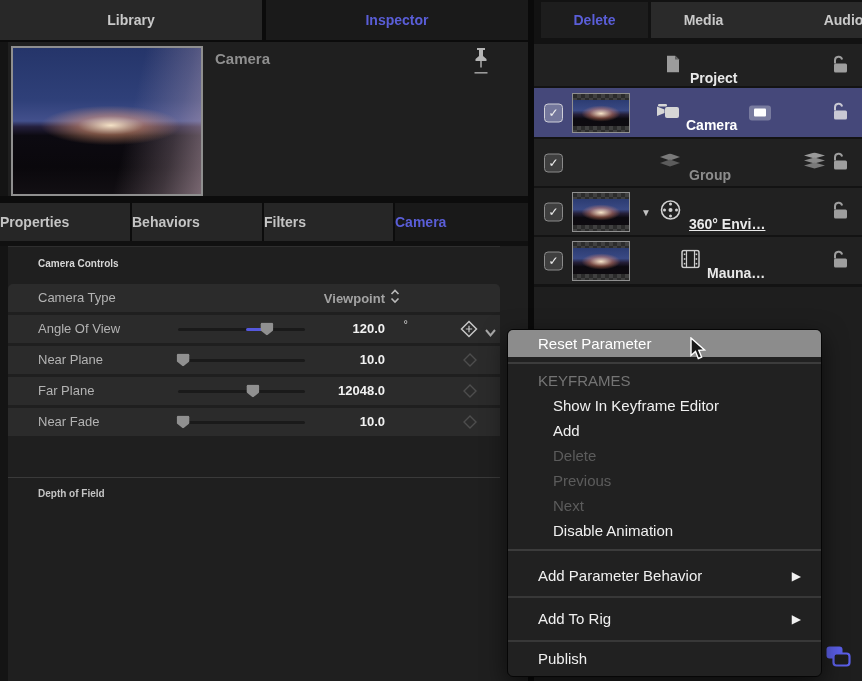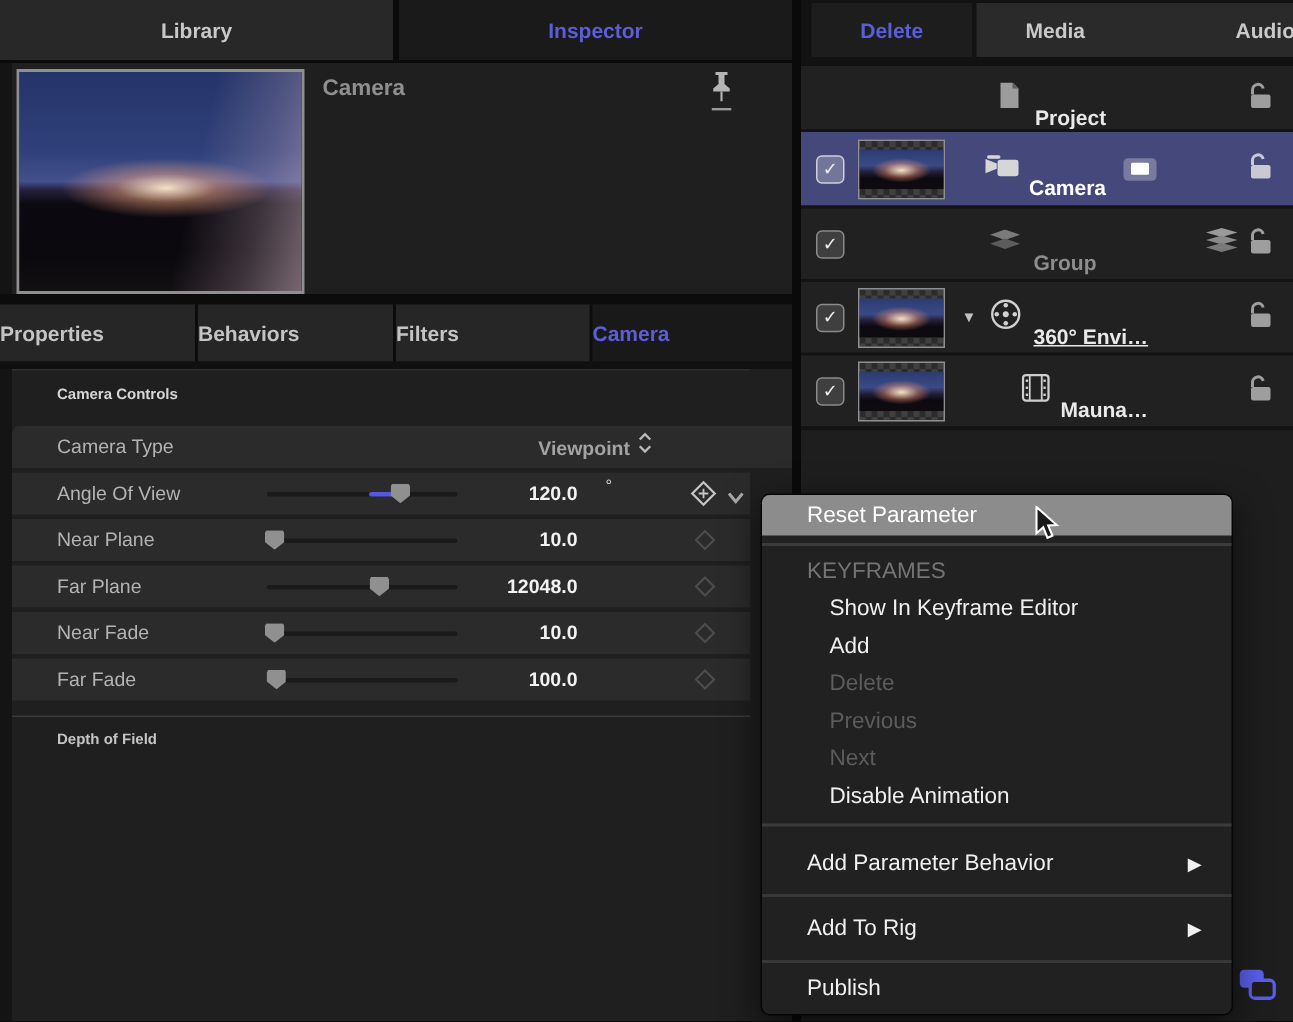"Camera Type" div.prow { padding-left: 35px -> none }
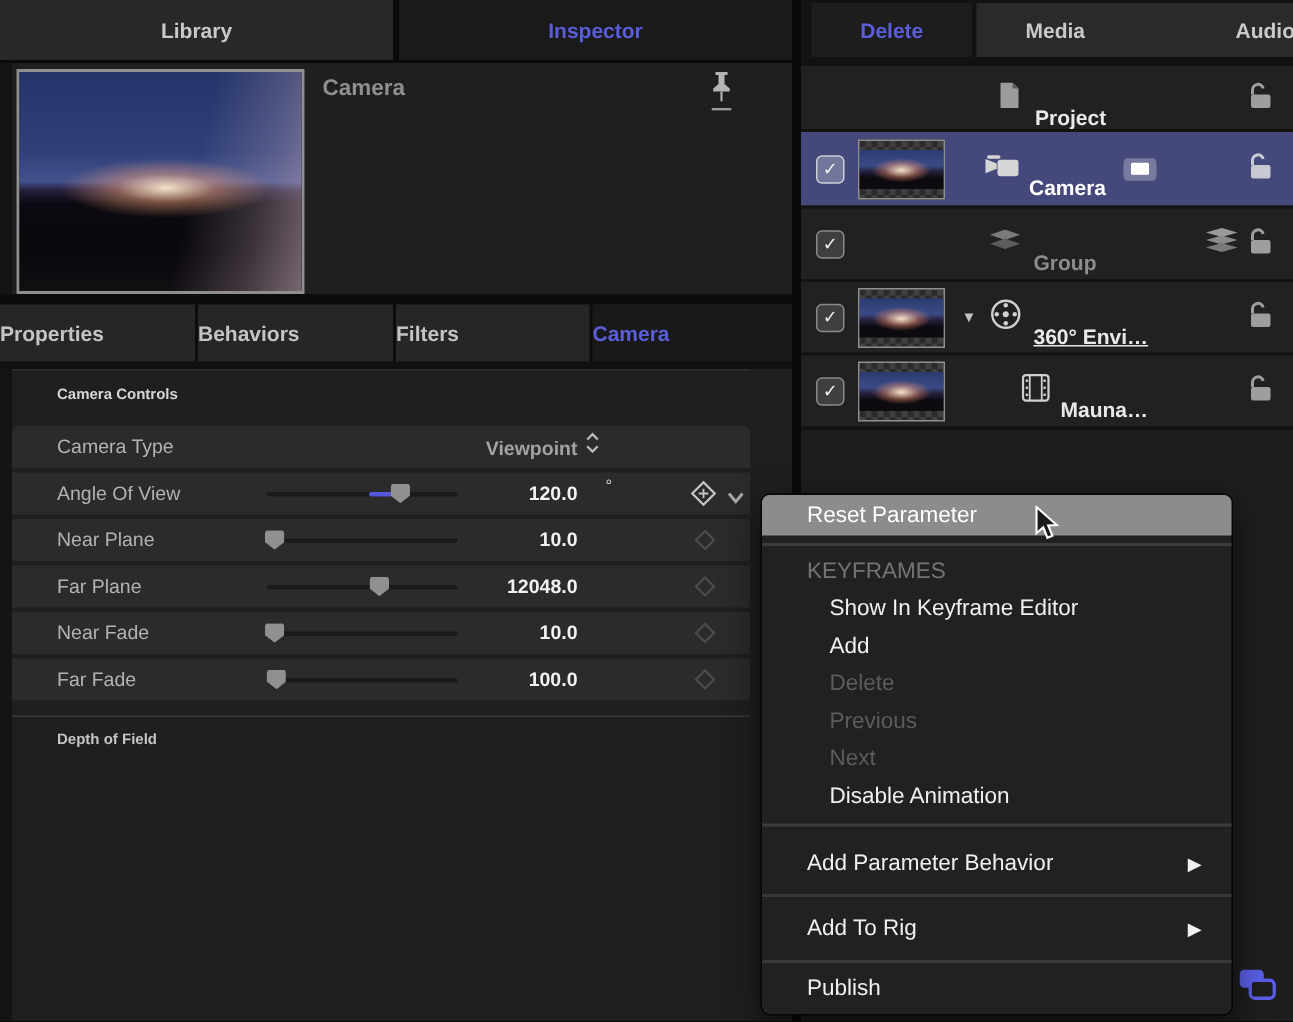"Far Fade" div.prow { html: <div> <span>Far Fade</span> <div> <div></div> <div></div> </div> <span>100.0</span> <span> <svg> <path></path> </svg> </span> </div> -> none }
